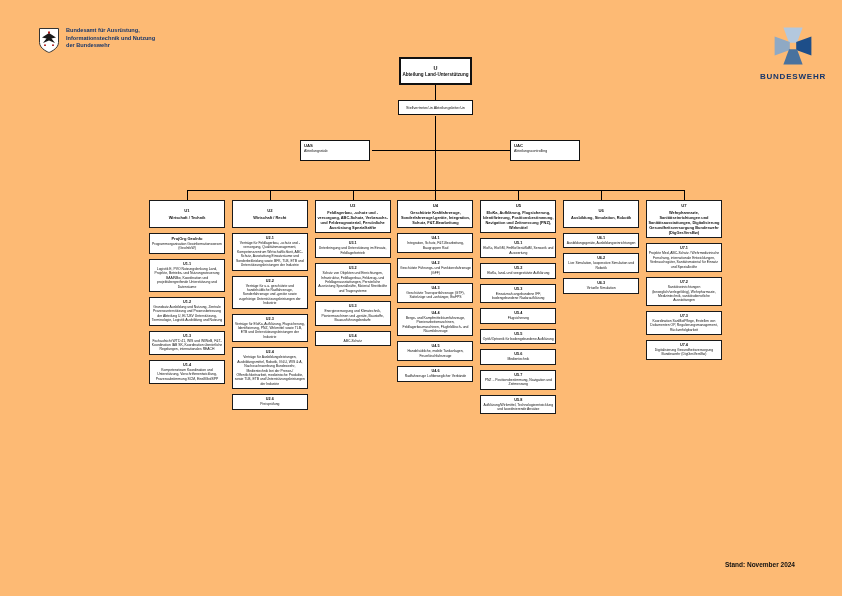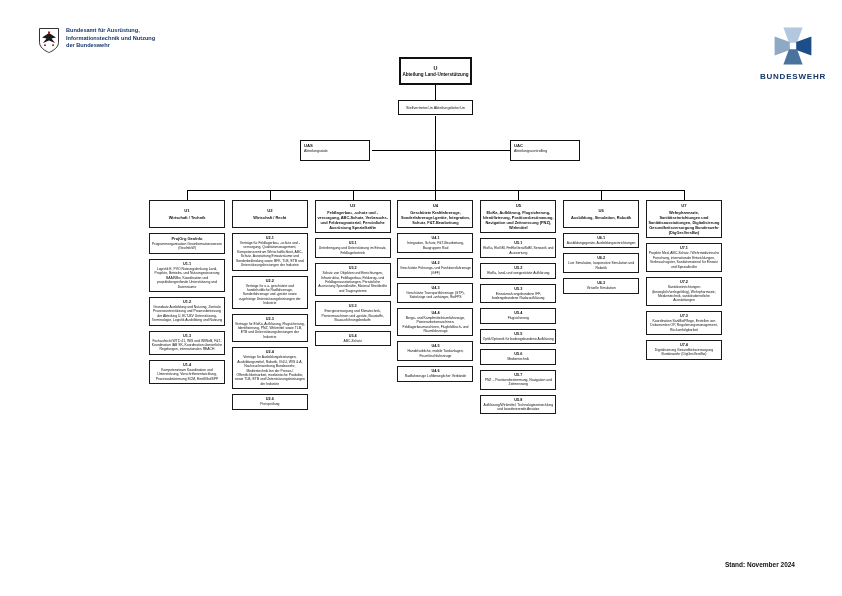"BUNDESWEHR" #page { background: #ffffff -> #fdba74 }
